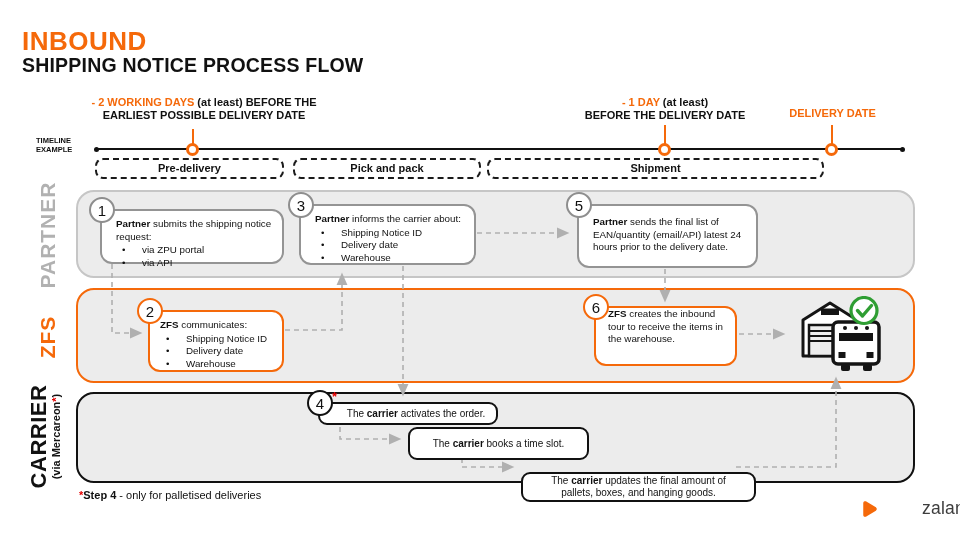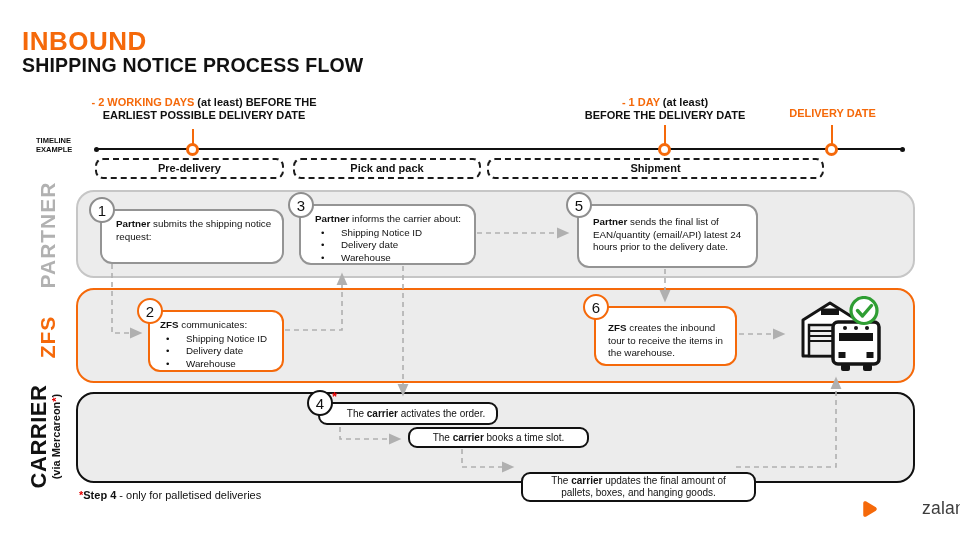"via ZPU portal" ul { html: none -> <ul> <li>via ZPU portal</li> <li>via API</li> </ul> }
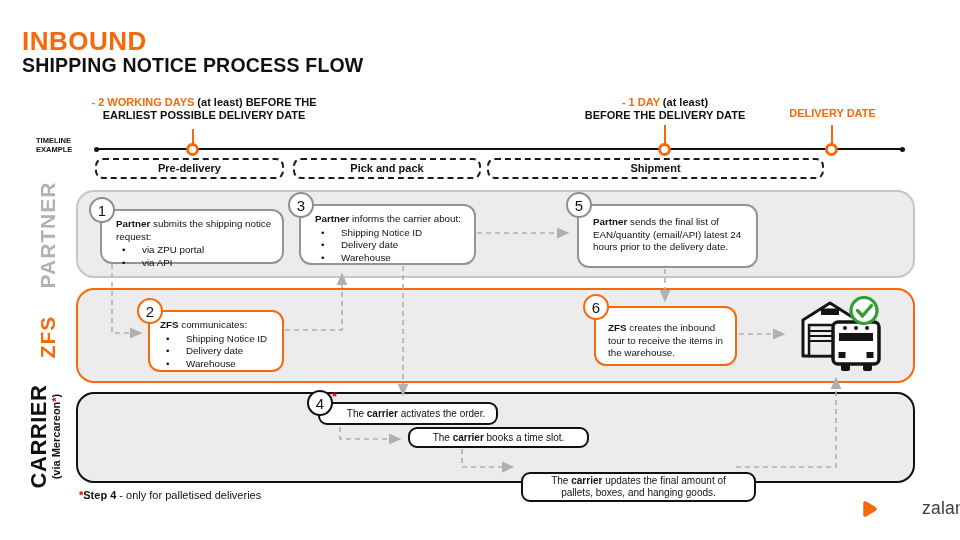"ZFS creates the inbound tour" div.step-text { padding-top: 14px -> 0 }
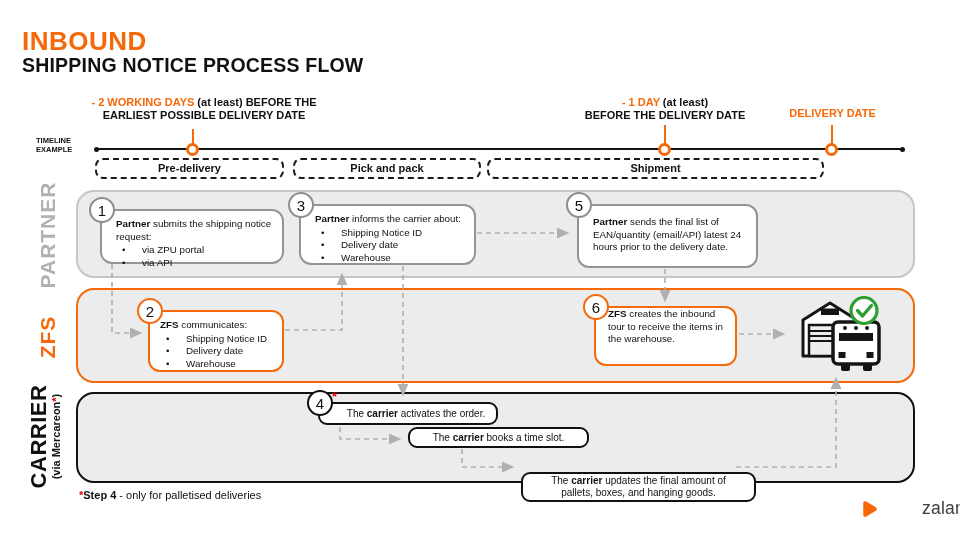"The carrier books a time" div.carrier-box { height: 21px -> 33px }
